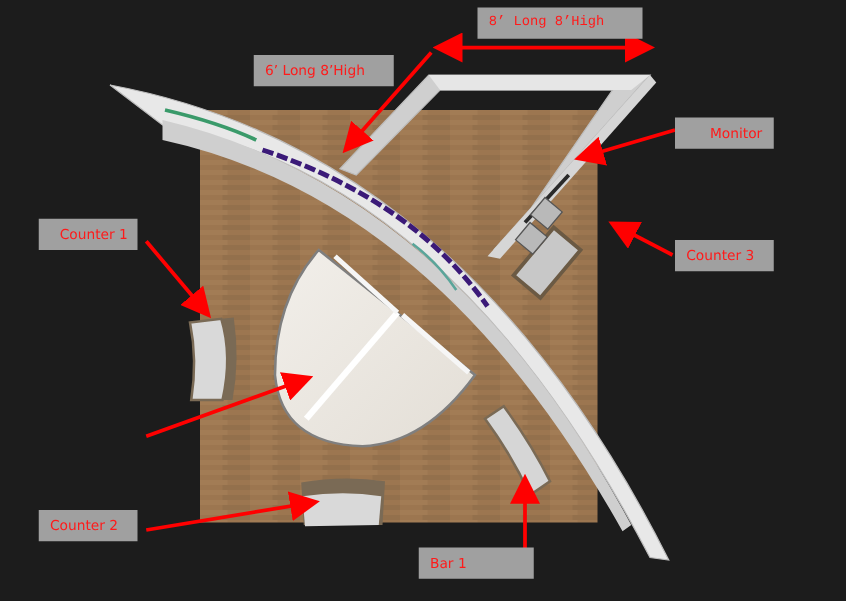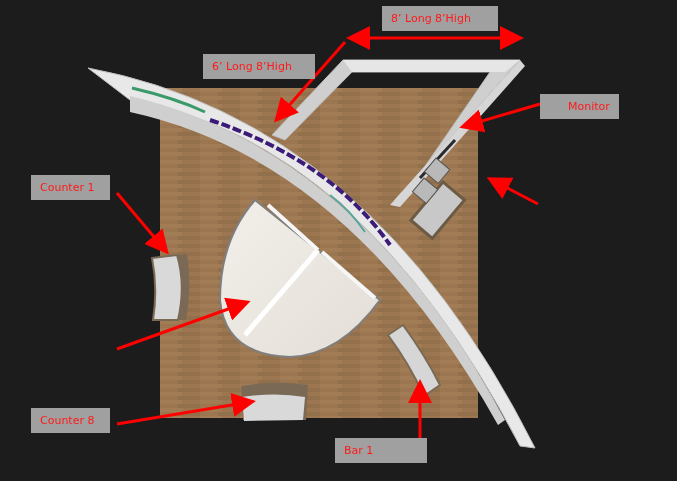"8’ Long 8’High" div.label { font-family: none -> Liberation Mono, monospace; width: 116px -> 132px }
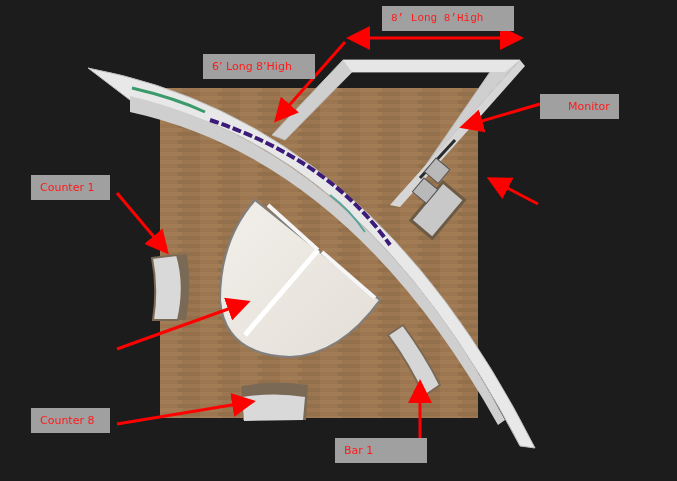"6’ Long 8’High" div.label { margin-top: 10px -> none }
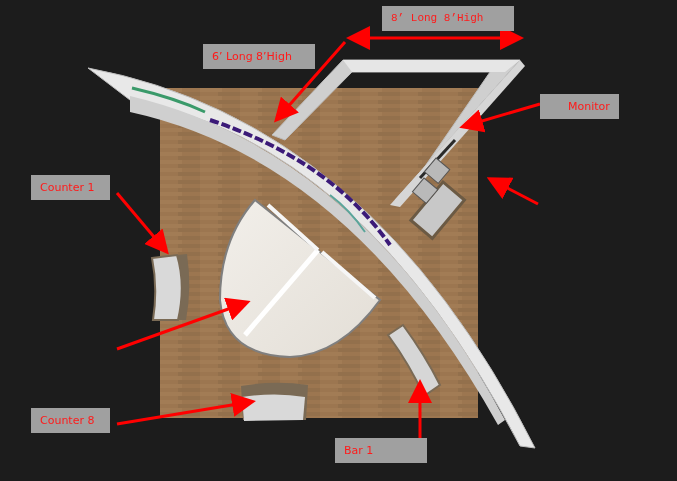"Counter 1" div.label { text-align: none -> center }
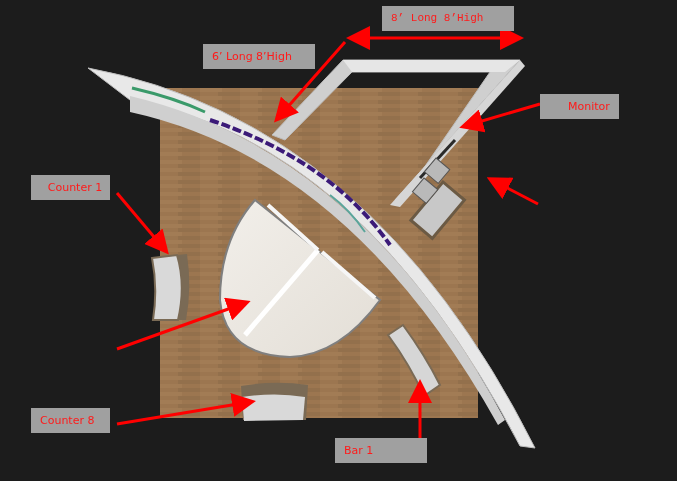"Counter 3" div.label { html: none -> <div>Counter 3</div> }
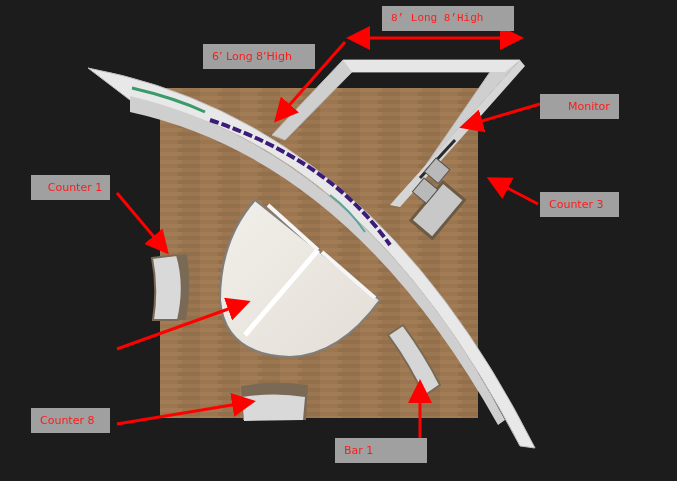"Counter 8" div.label { text: 8 -> 2 }
